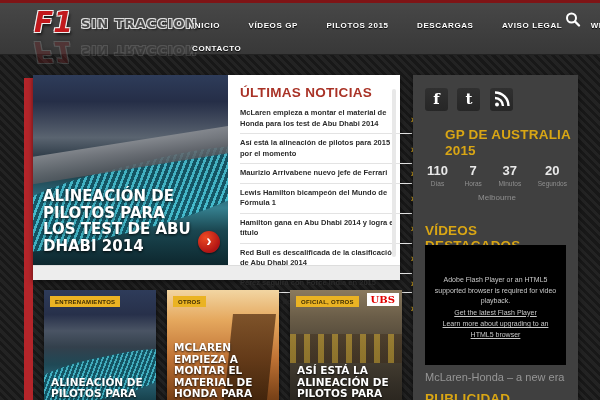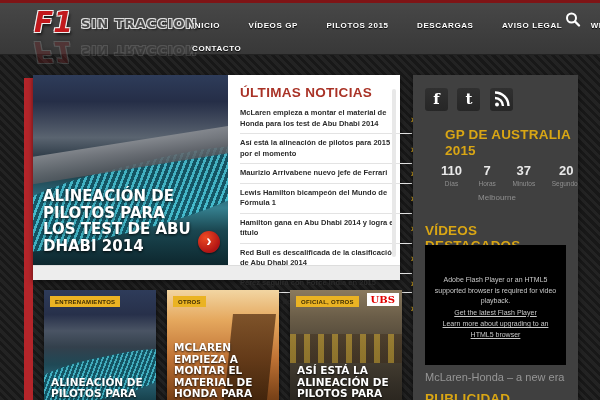"110" .countdown { left: 28px -> 14px }
